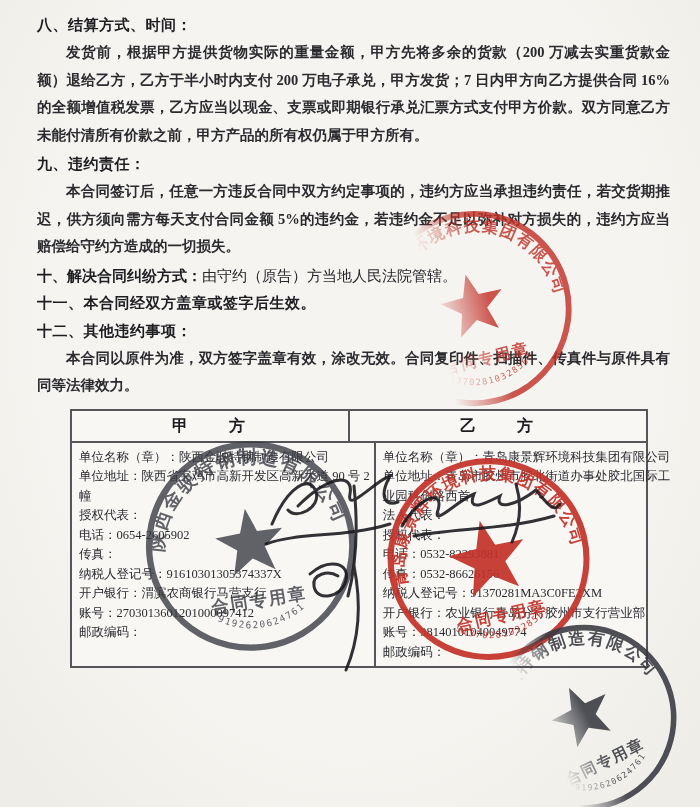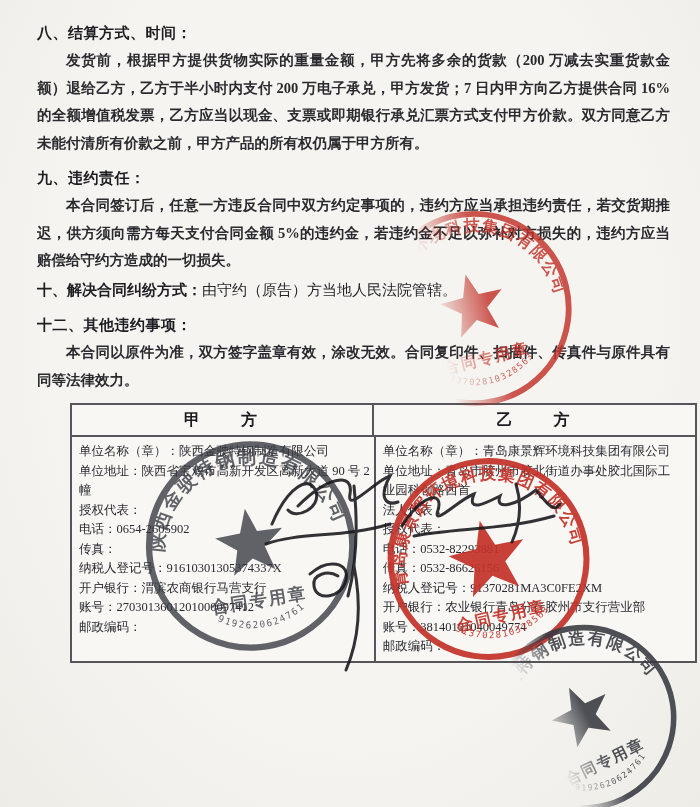"八、结算方式、时间：" .sec-heading { margin-top: 8px -> none }
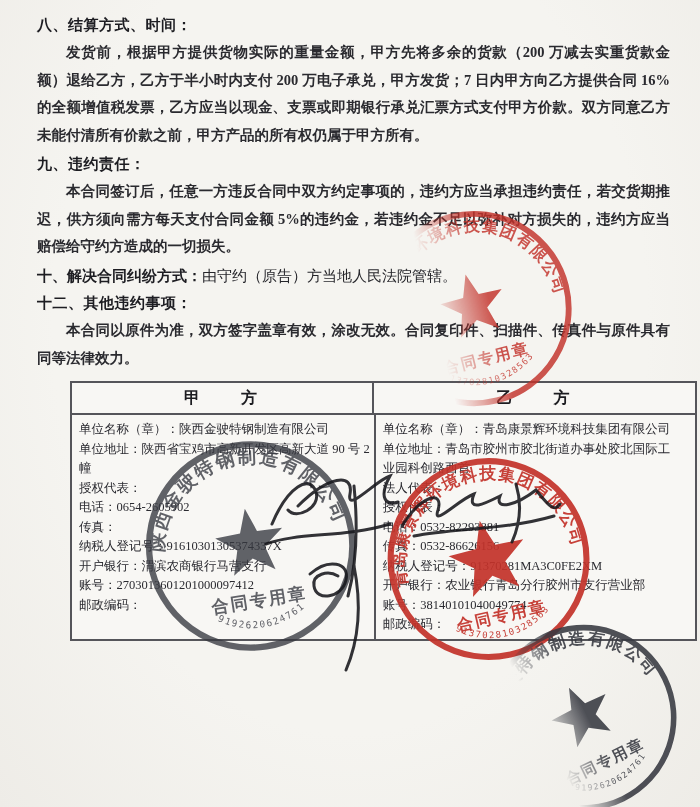"十一、本合同经双方盖章或签字后生效。" div.inline-line { html: none -> <div>十一、本合同经双方盖章或签字后生效。</div> }
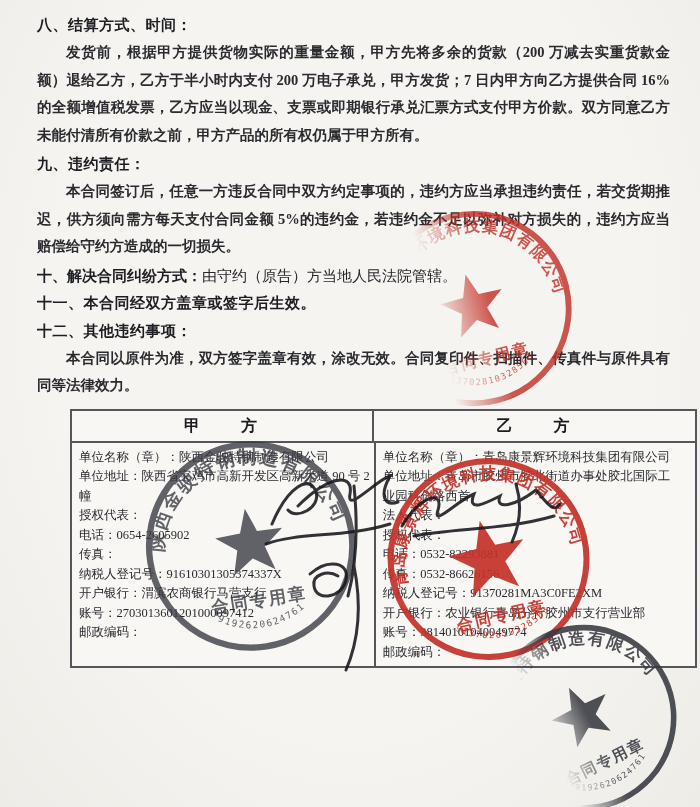"甲 方" .tbl { width: 627px -> 578px }
